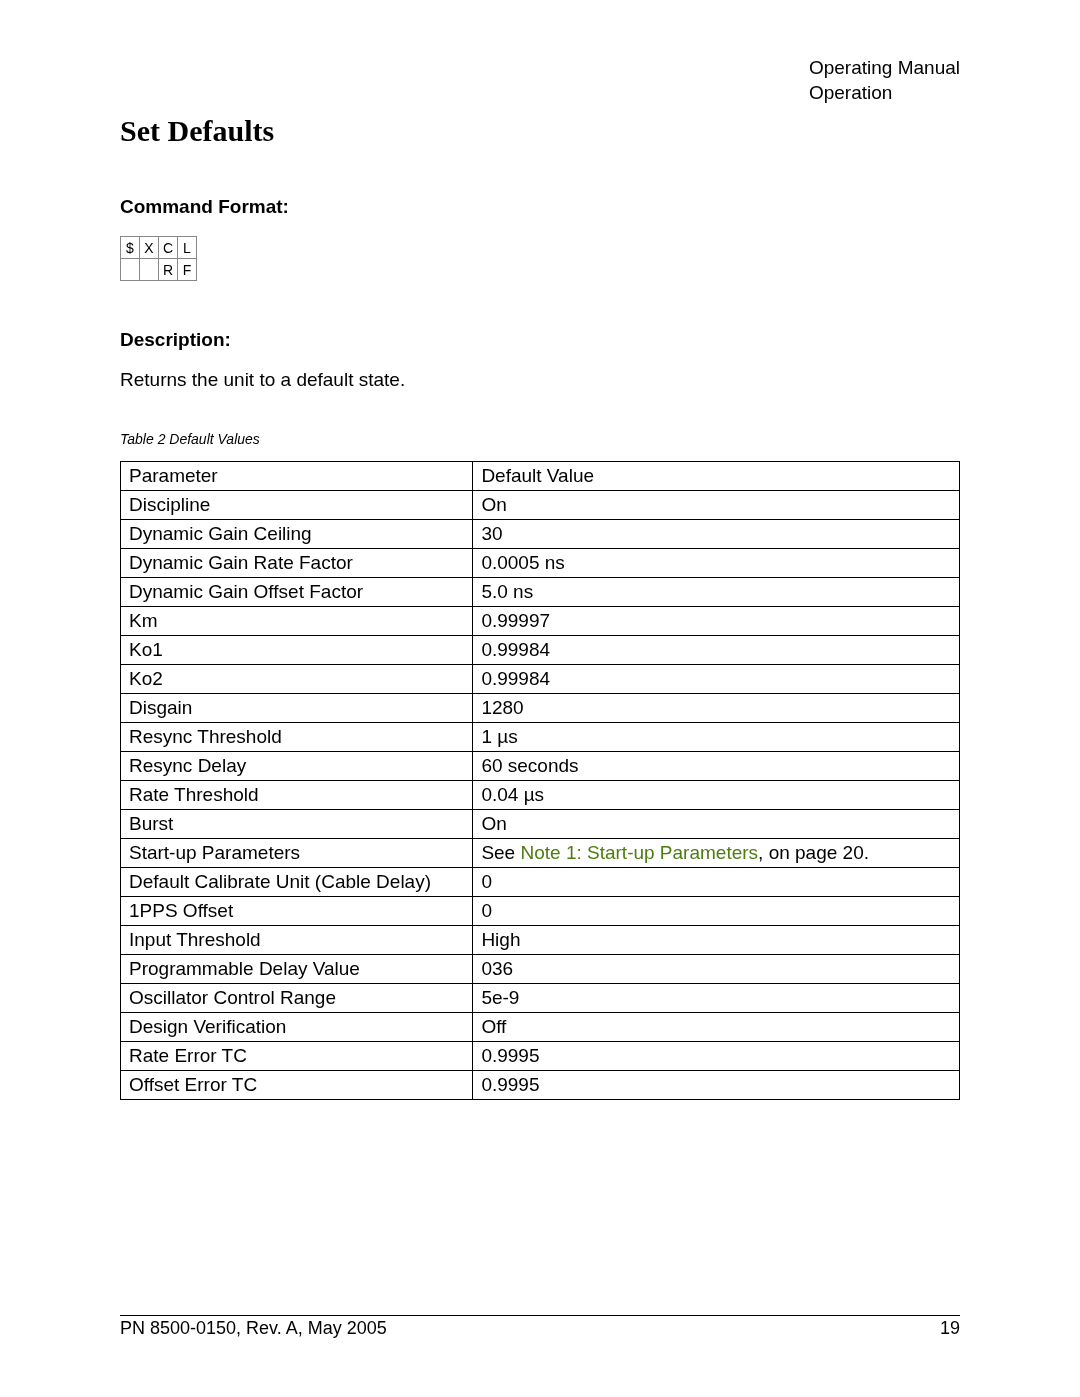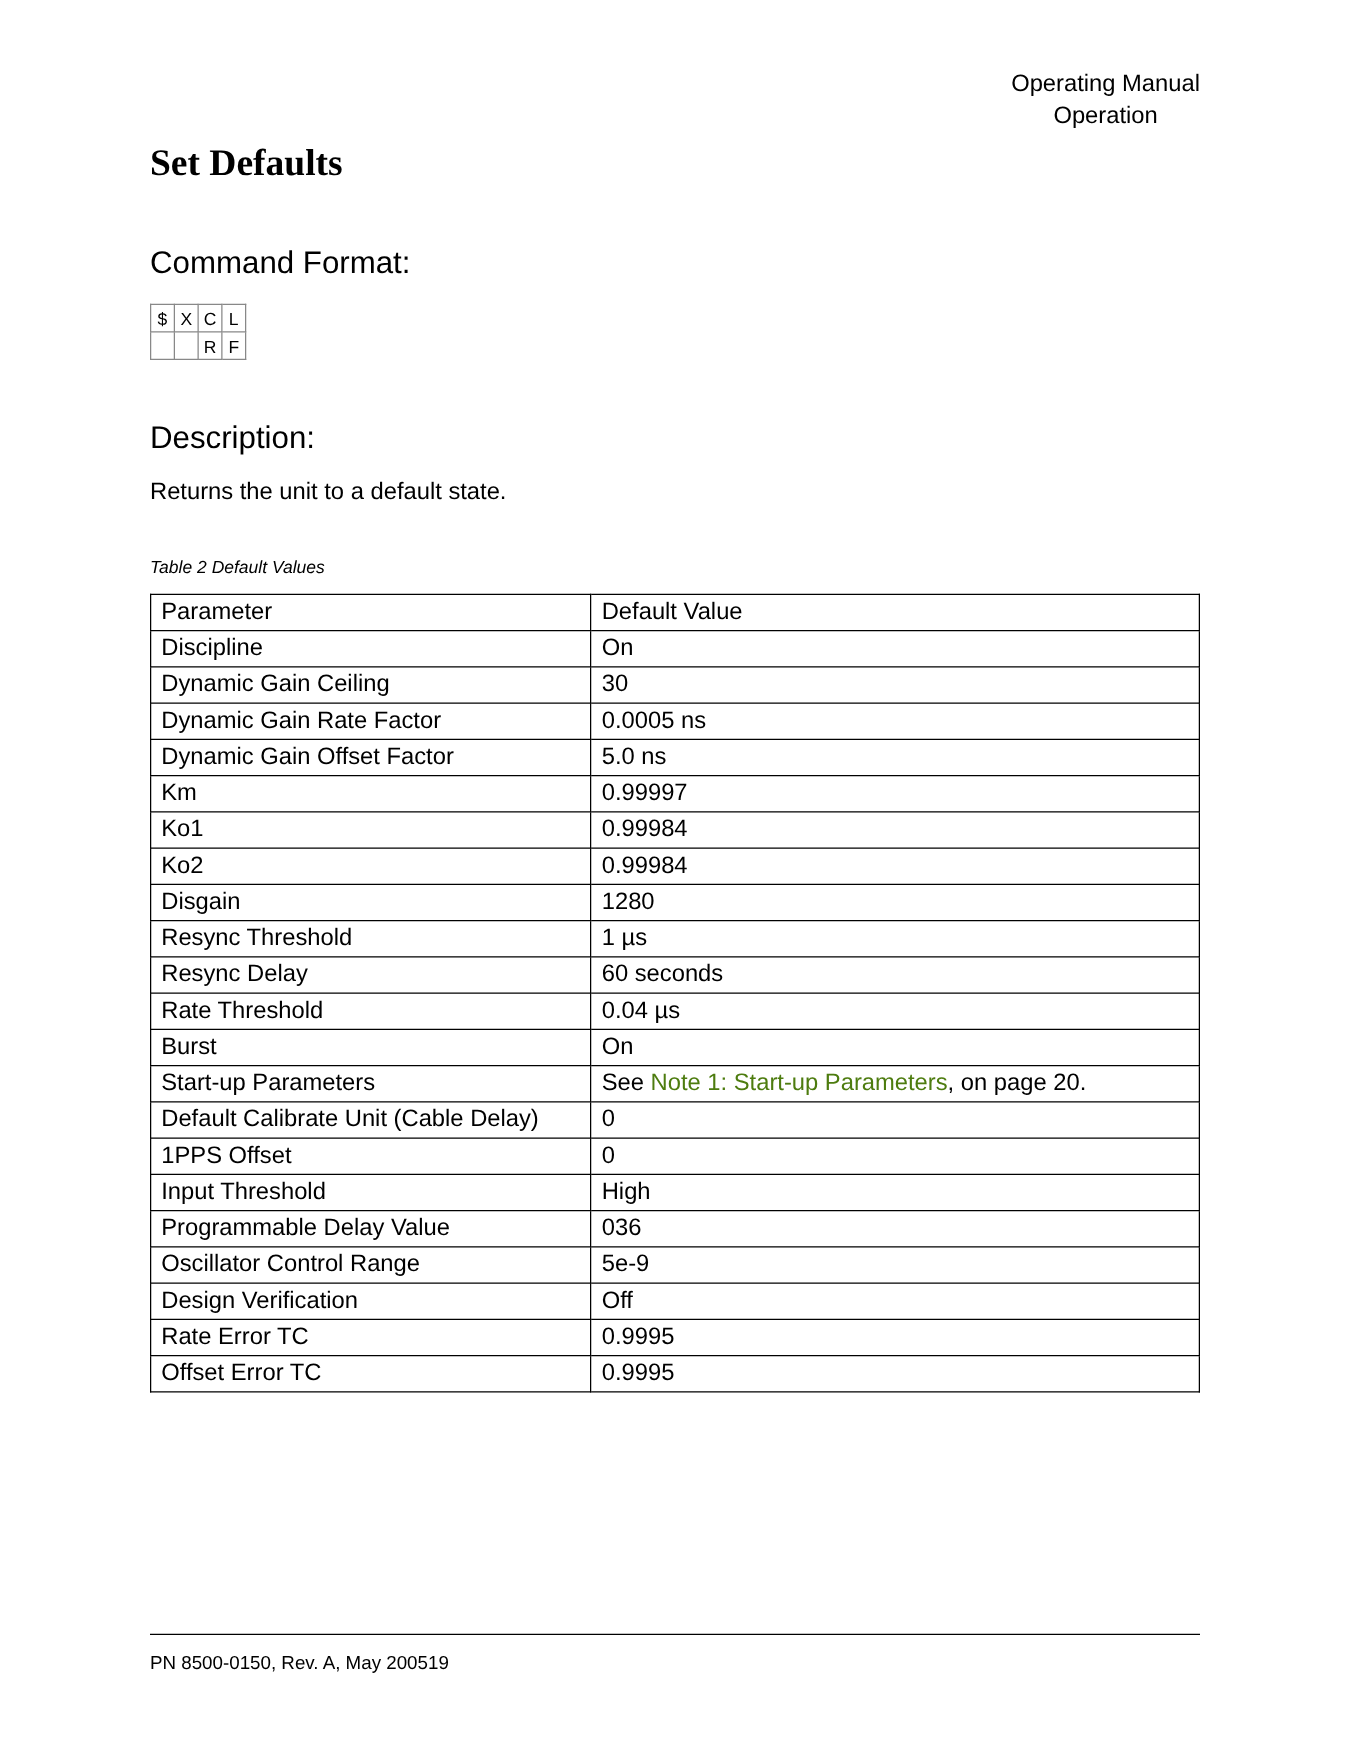"Operating Manual" .header-right { text-align: center -> left }
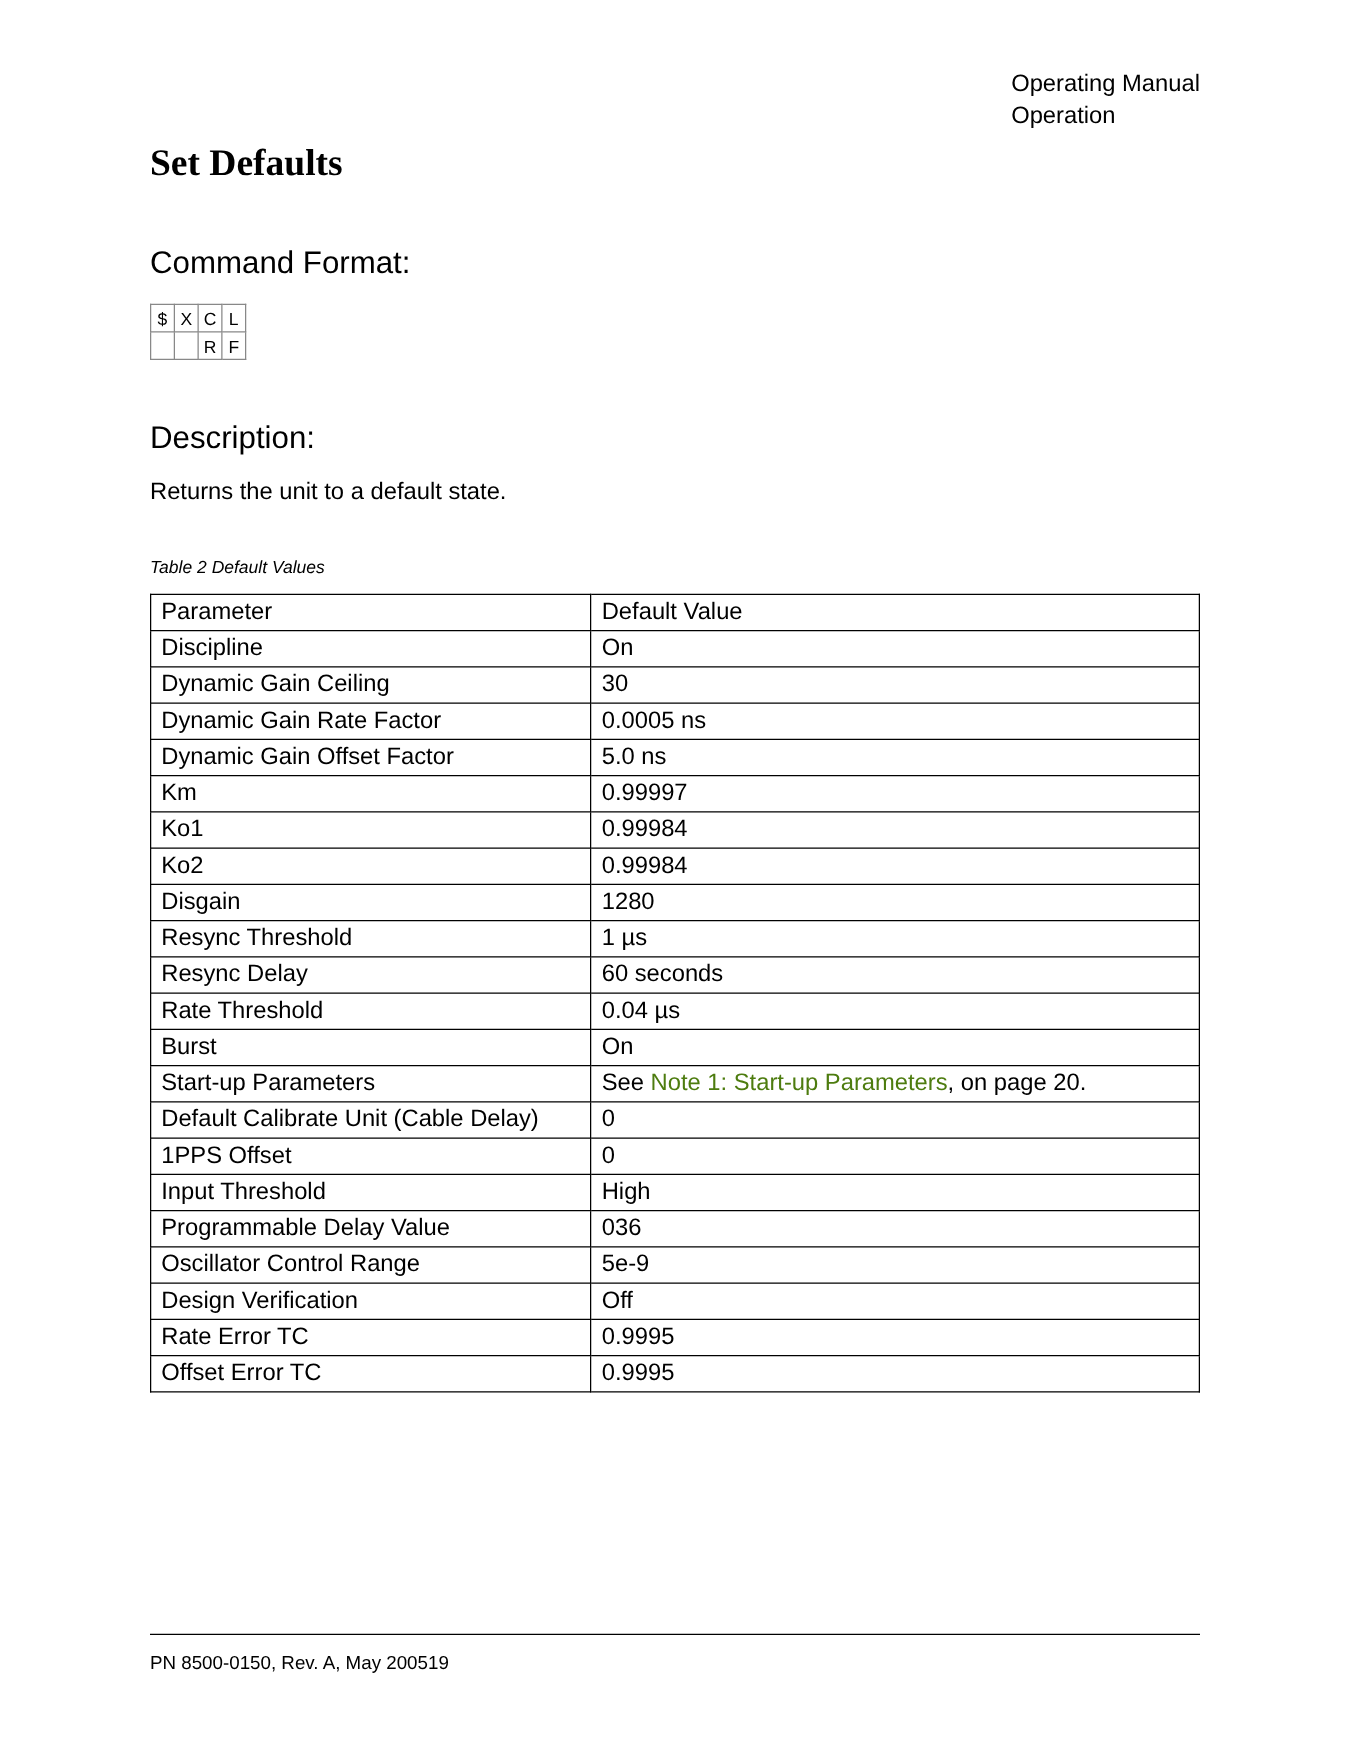"Command Format:" .label { font-size: 25px -> 19px; font-weight: normal -> bold }
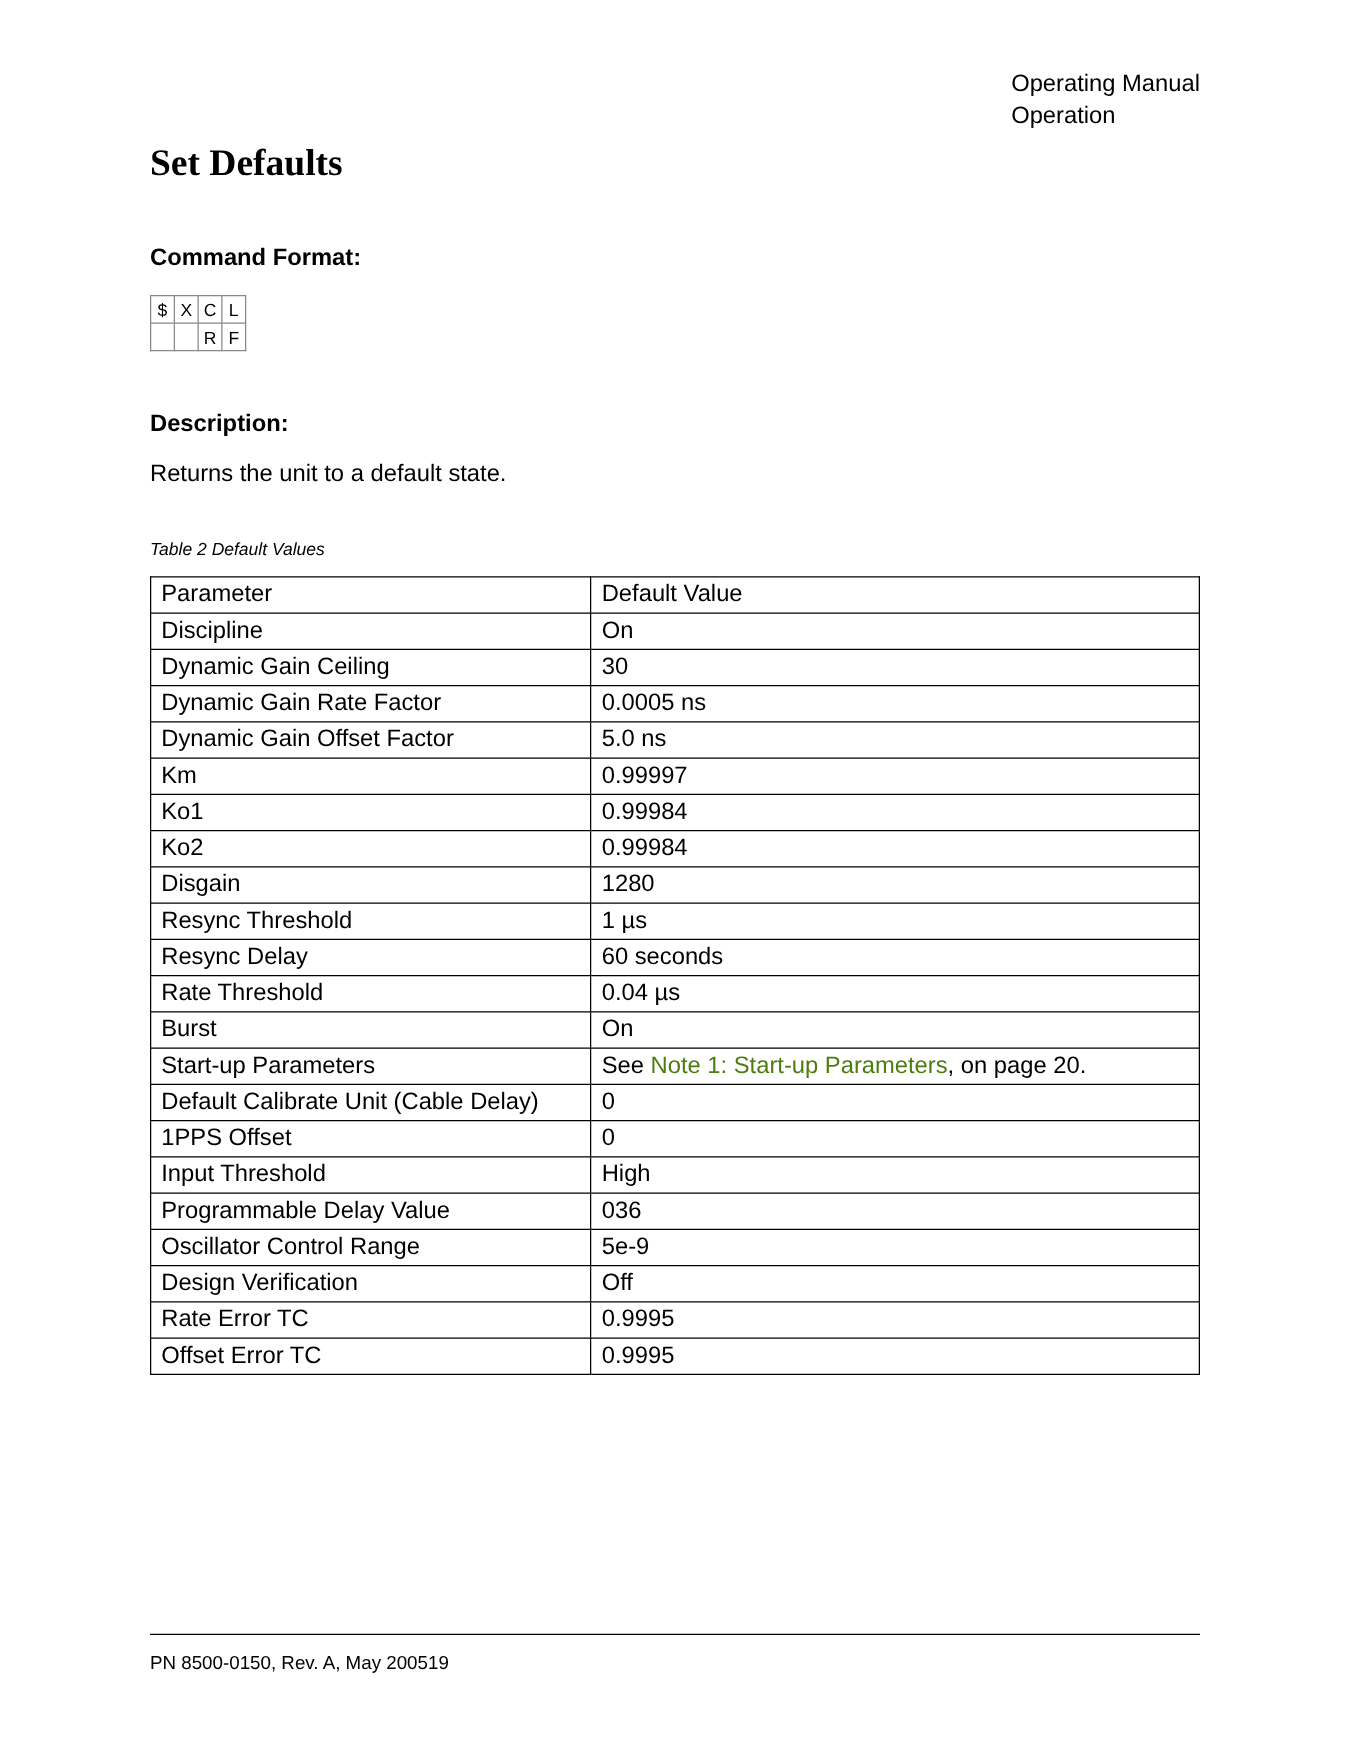"PN 8500-0150, Rev. A, May" .footer { font-size: 15px -> 18px; justify-content: flex-start -> space-between; padding-top: 14px -> 2px }
